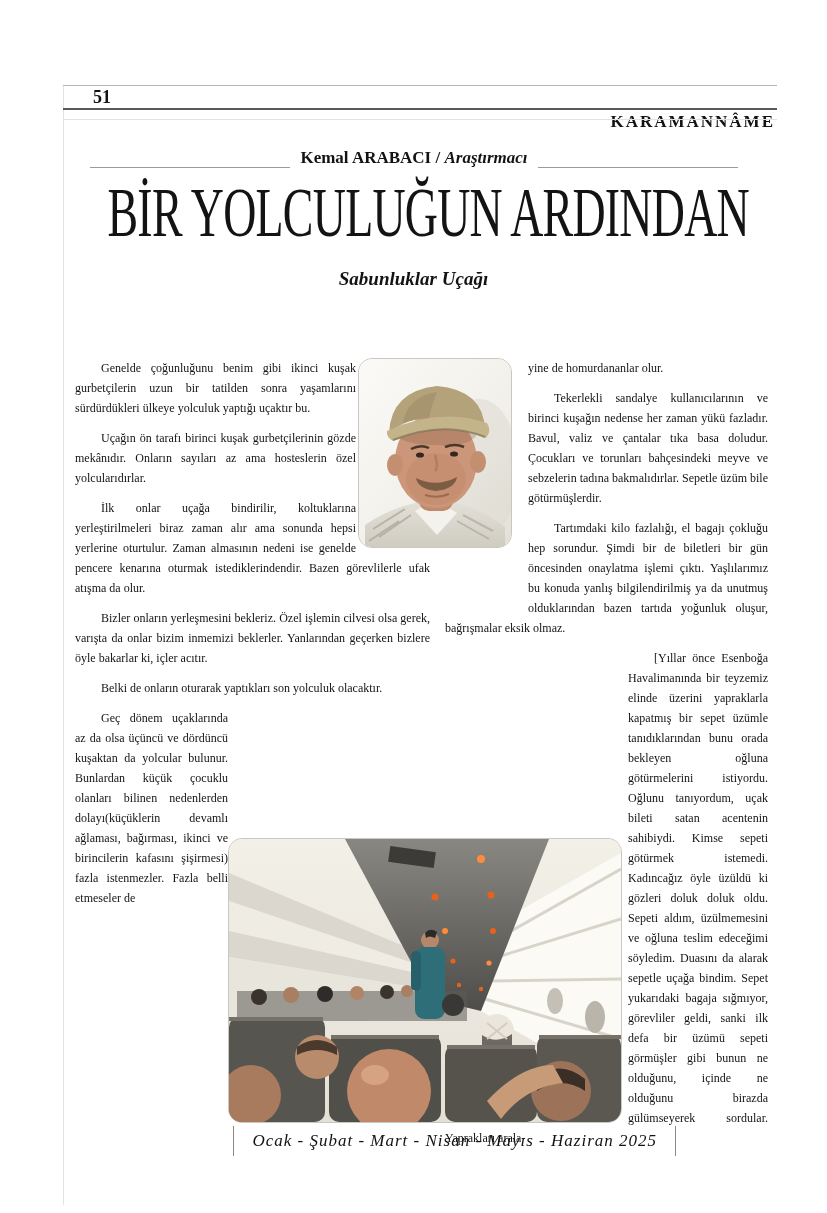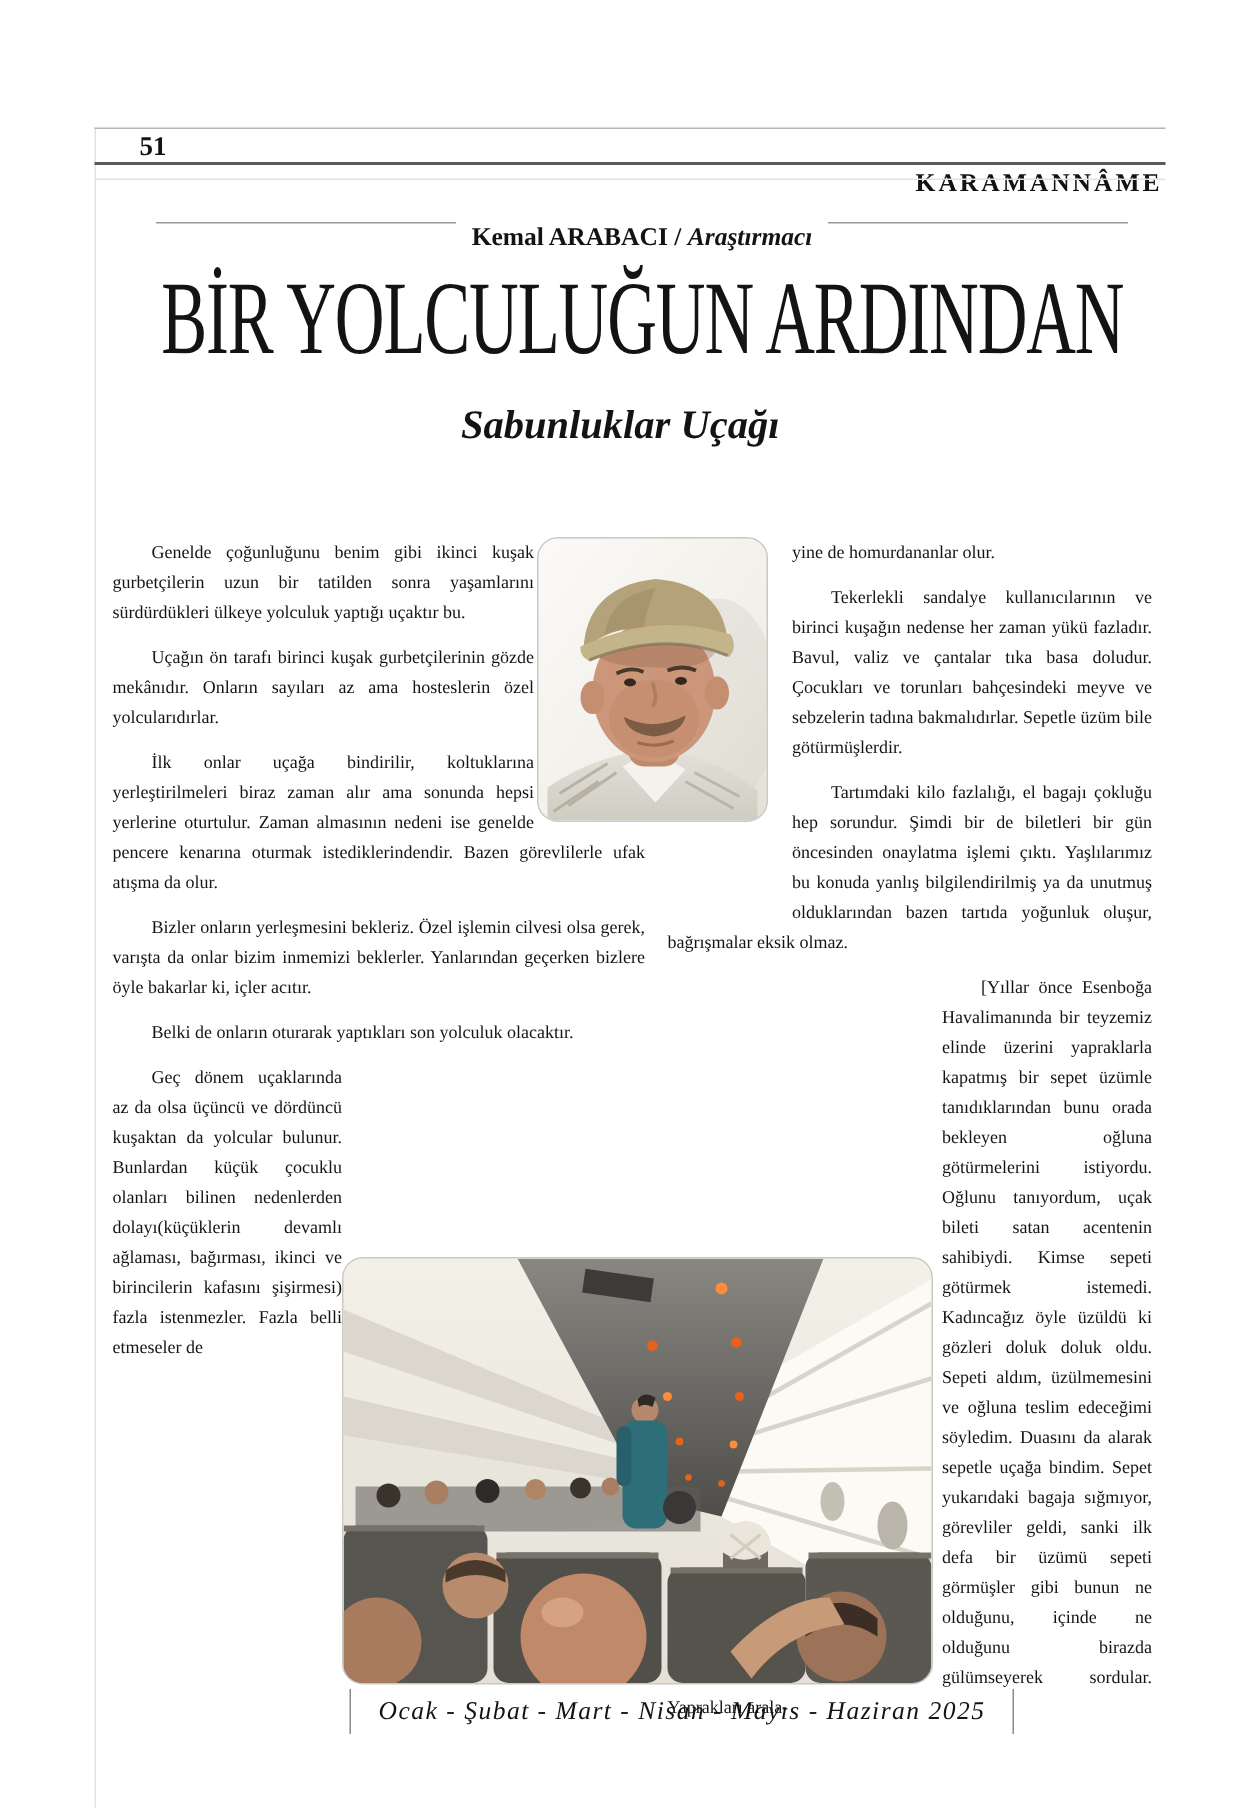"Kemal ARABACI / Araştırmacı" .byline-wrap { align-items: flex-start -> flex-end; left: 104px -> 90px }
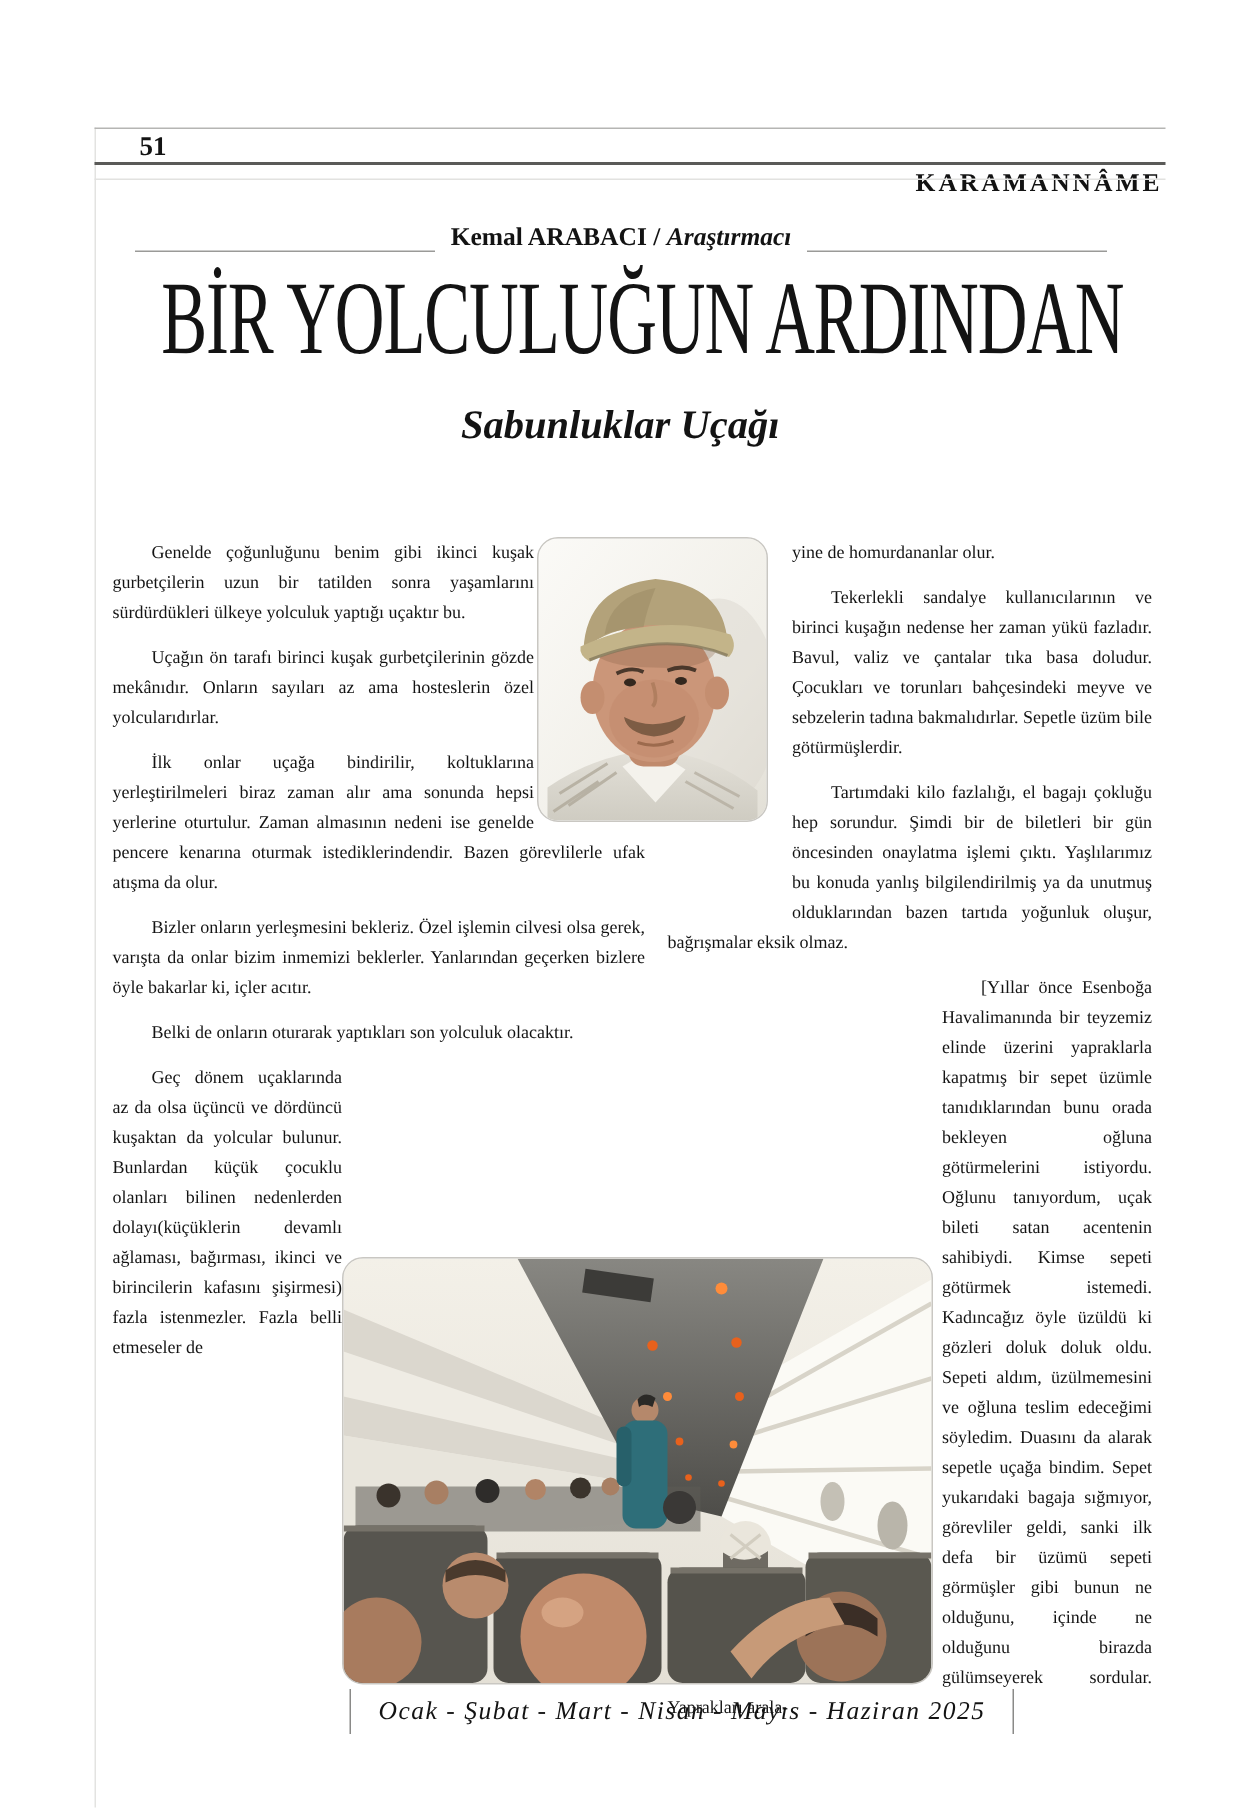"Sabunluklar Uçağı" .subtitle { font-size: 27px -> 19px }
